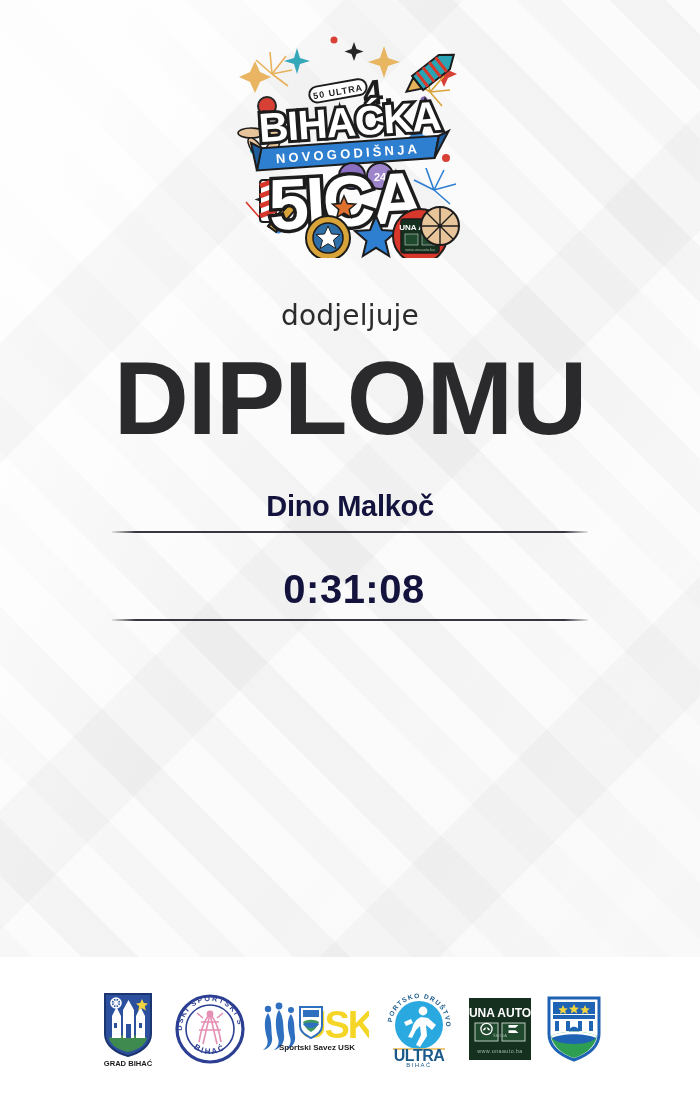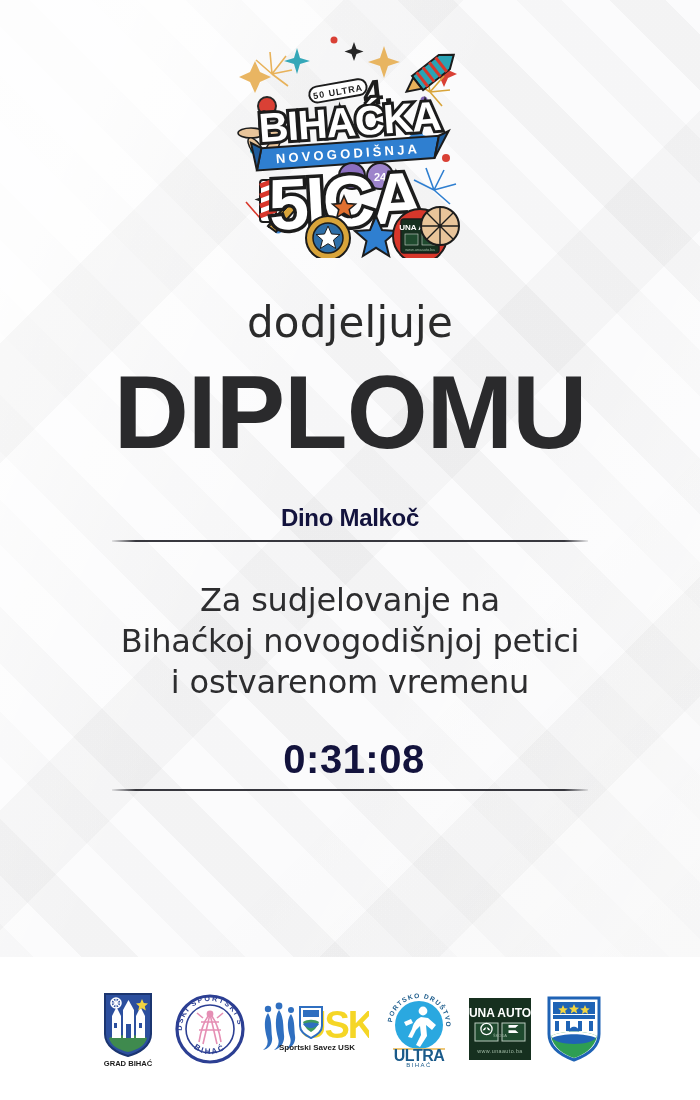"dodjeljuje" .awards-line { font-size: 42px -> 28px }
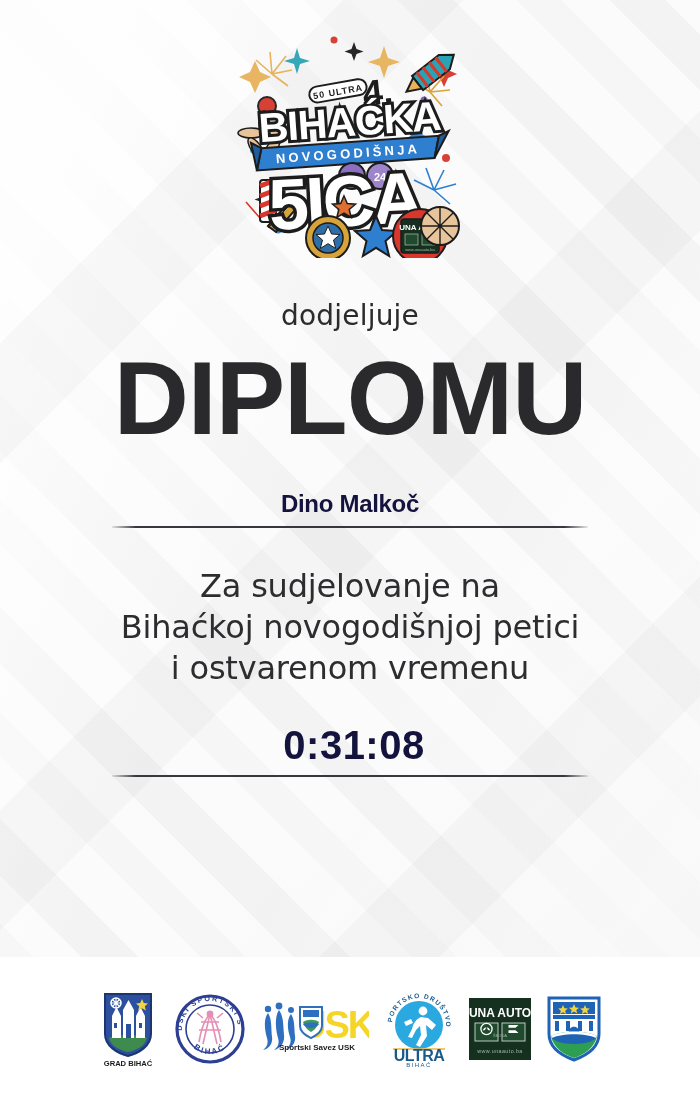"Dino Malkoč" .recipient-name { font-size: 24px -> 29px }
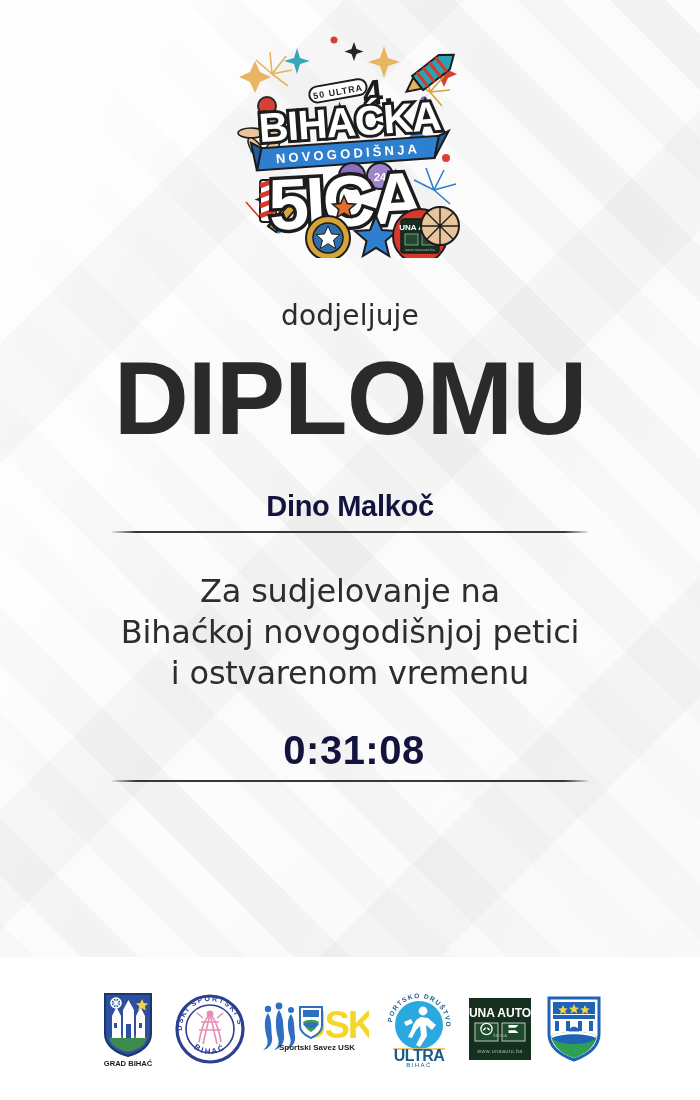"Za sudjelovanje na" div.description { html: <div> <div>Za sudjelovanje na</div> <div>Bihaćkoj novogodišnjoj petici</div> <div>i ostvarenom vremenu</div> </div> -> none }
